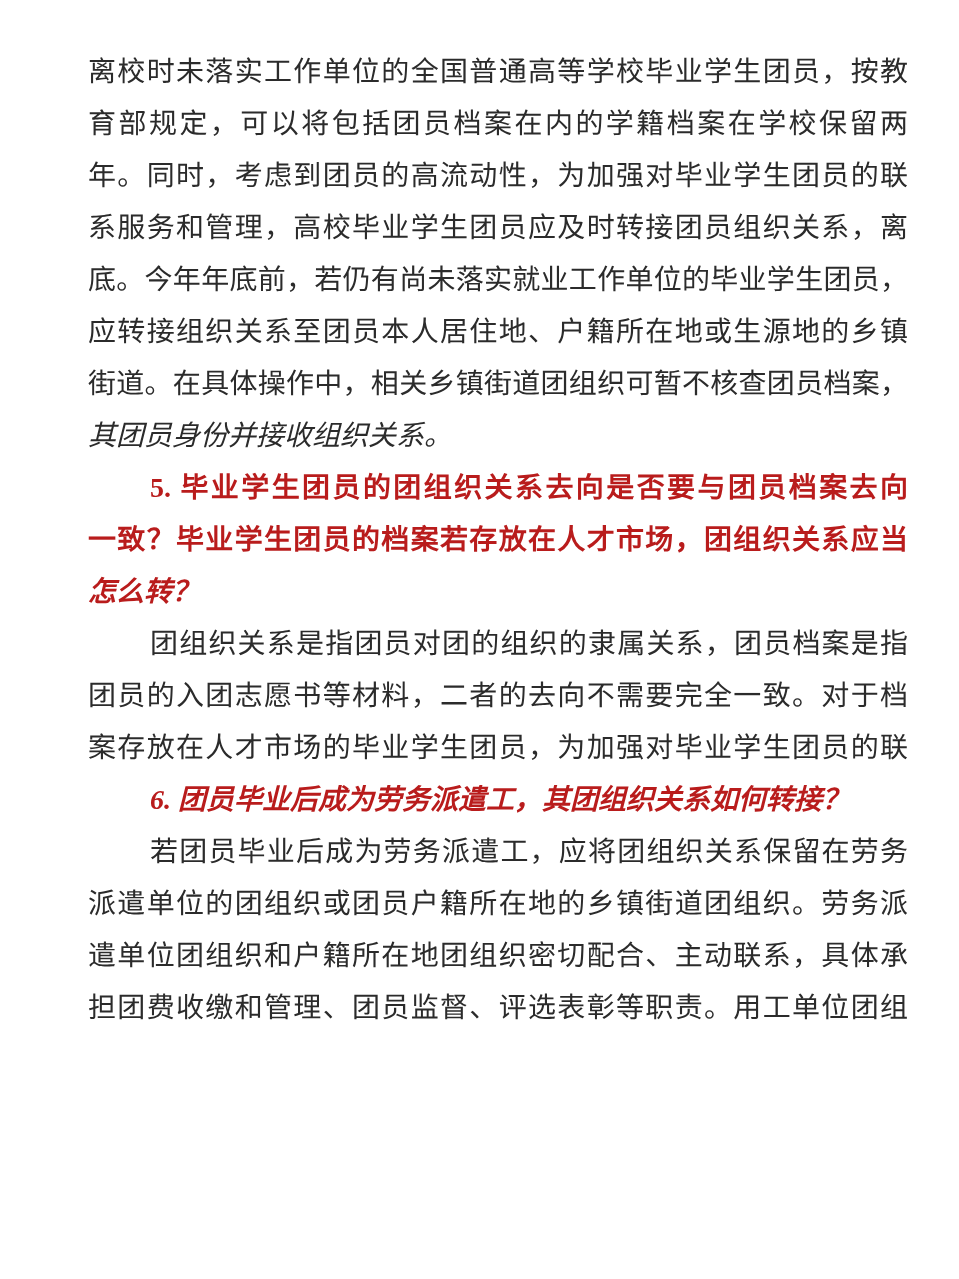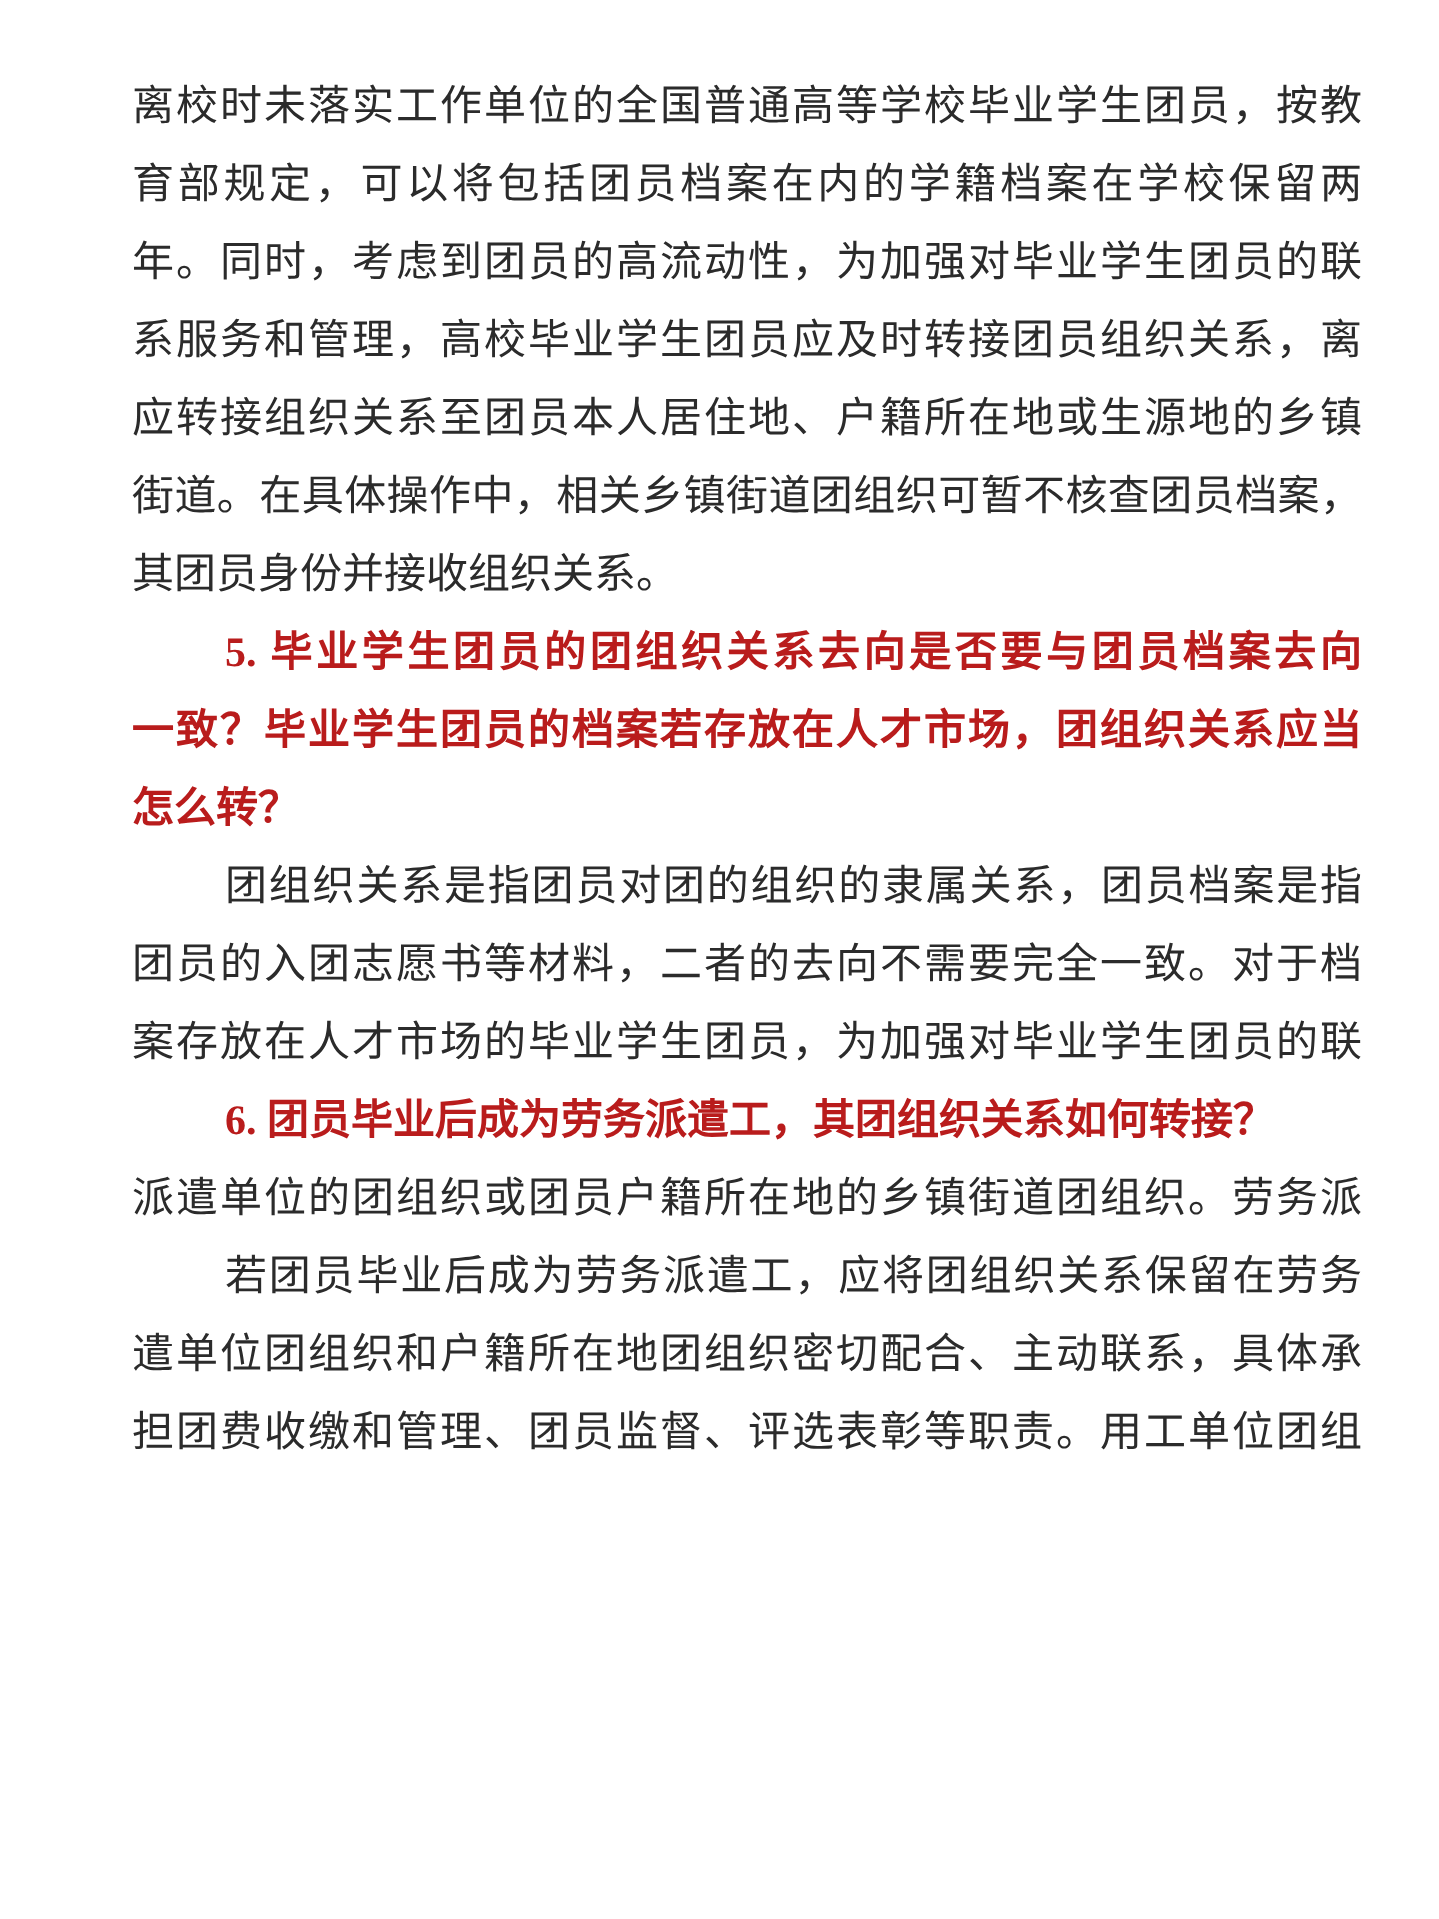"底。今年年底前，若仍有尚未落实就业工作单位的毕业学生团员，" div.ln { html: none -> <div>底。今年年底前，若仍有尚未落实就业工作单位的毕业学生团员，</div> }
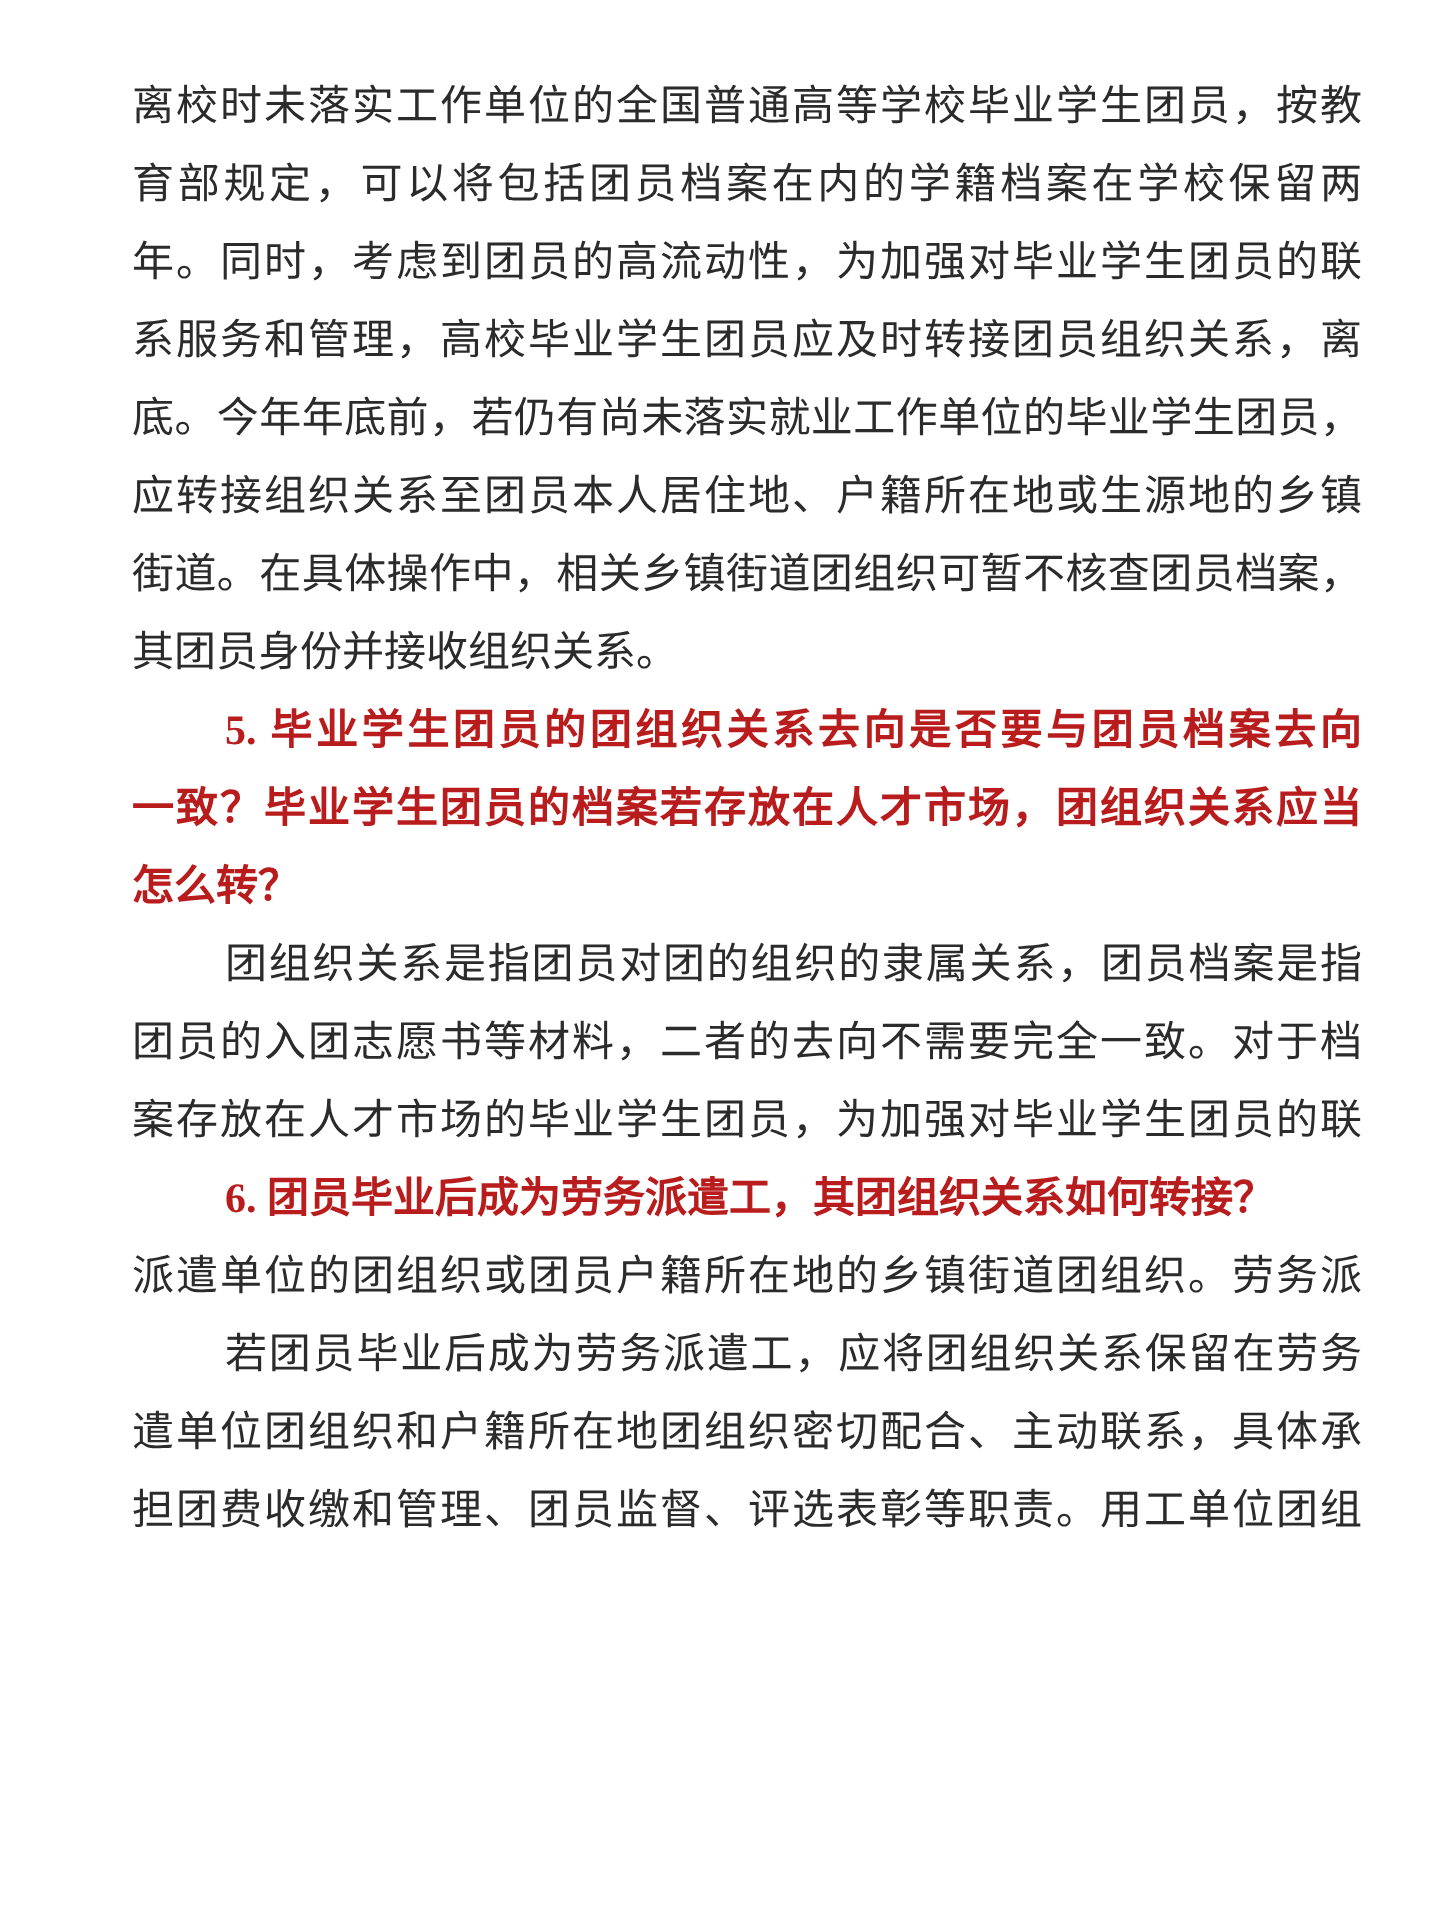"其团员身份并接收组织关系。" .end { font-style: none -> italic }
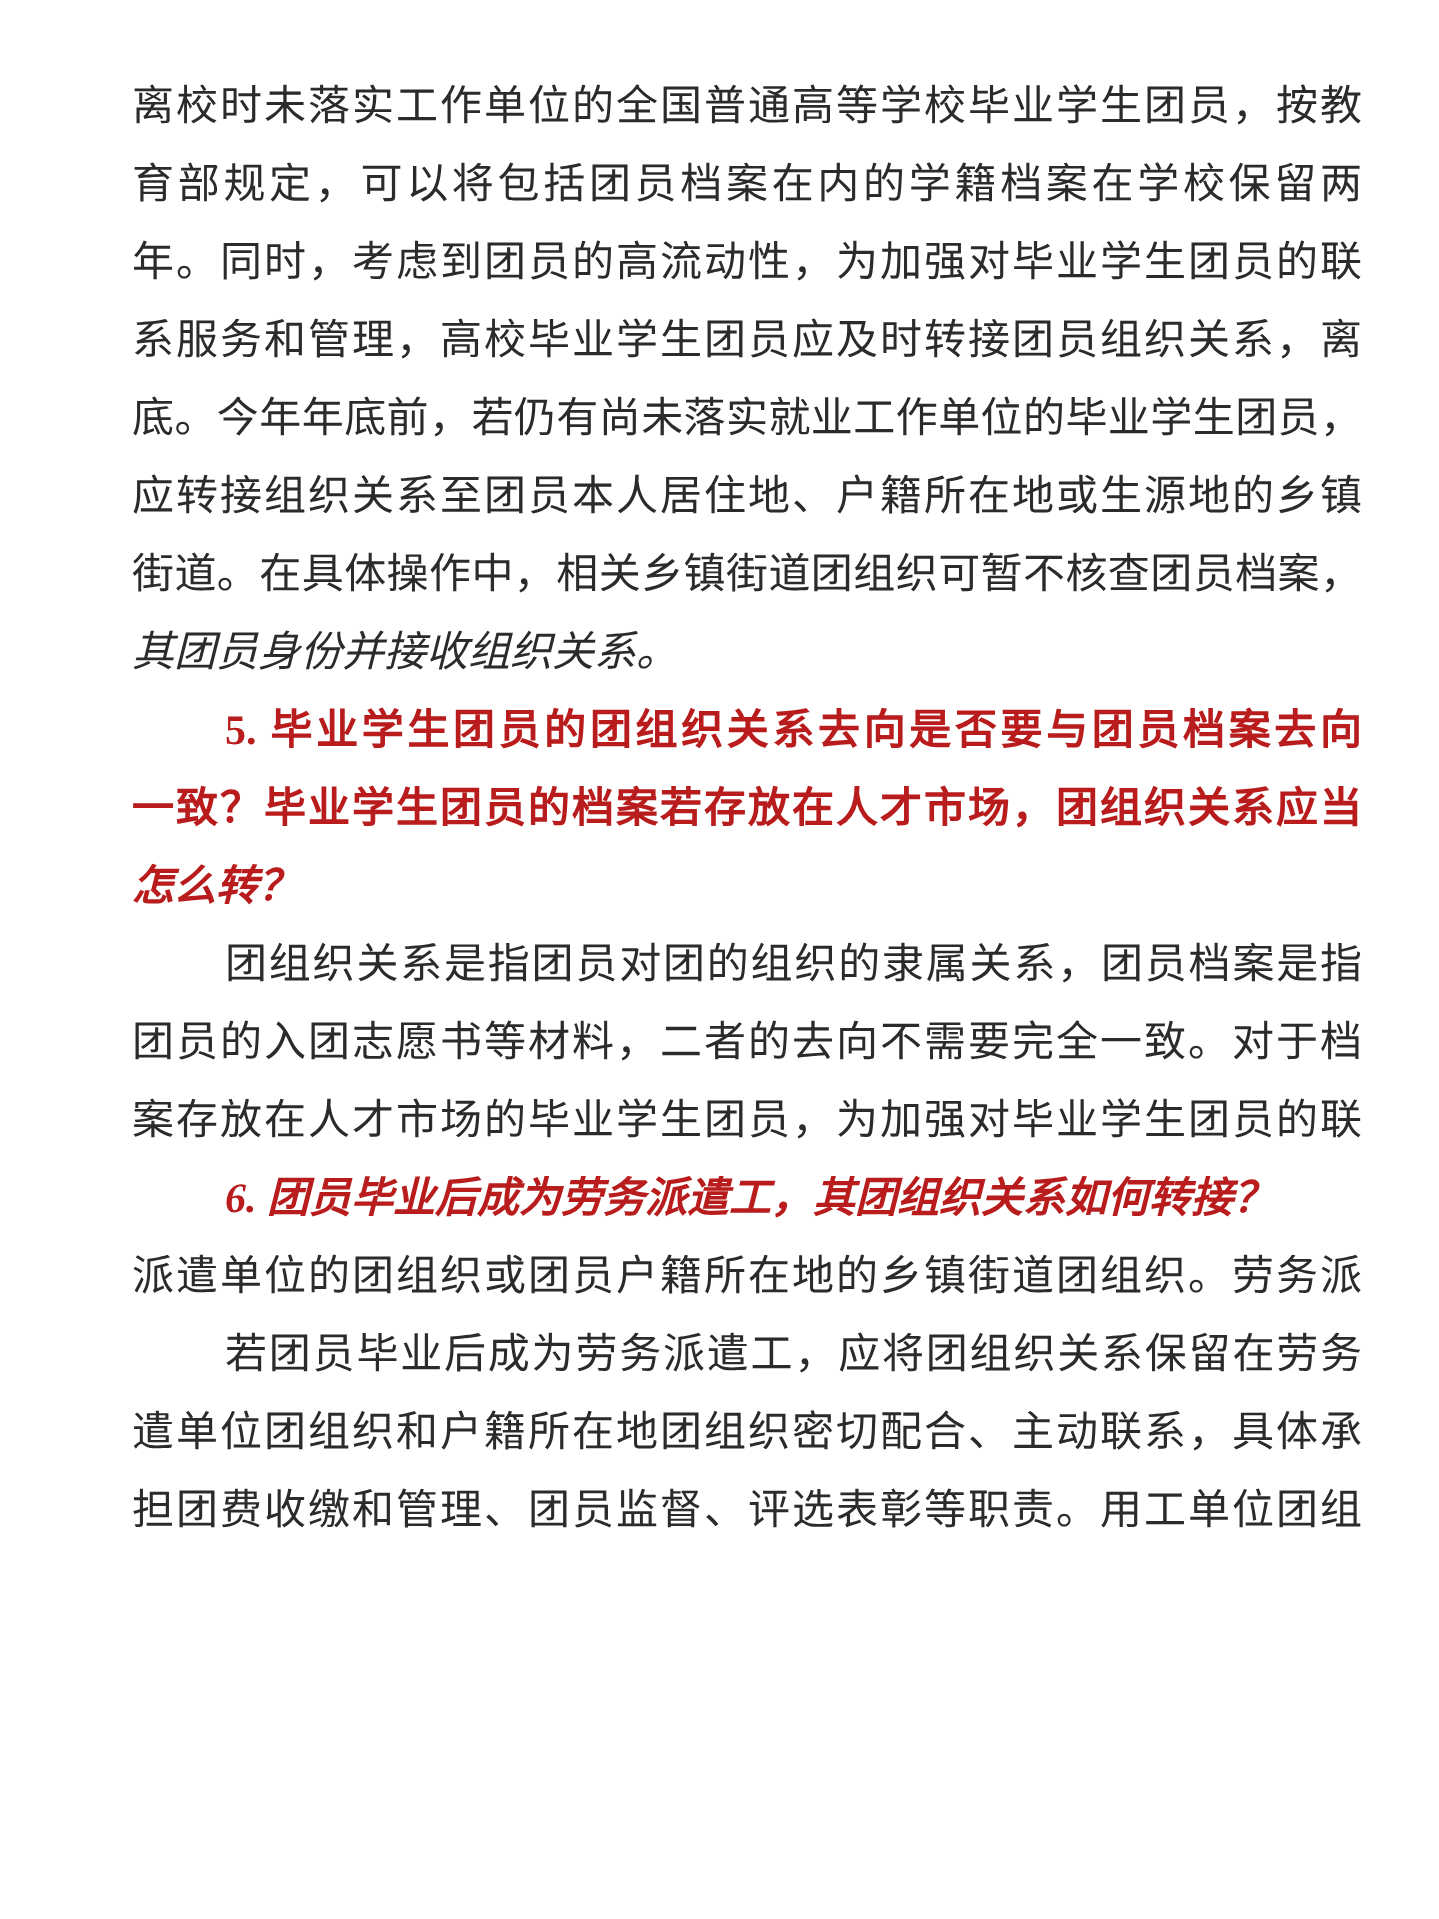"派遣单位的团组织或团员户籍所在地的乡镇街道团组织。劳务派" div.ln { order: before "若团员毕业后成为劳务派遣工，应将团组织关系保留在劳务" -> after "若团员毕业后成为劳务派遣工，应将团组织关系保留在劳务" }
